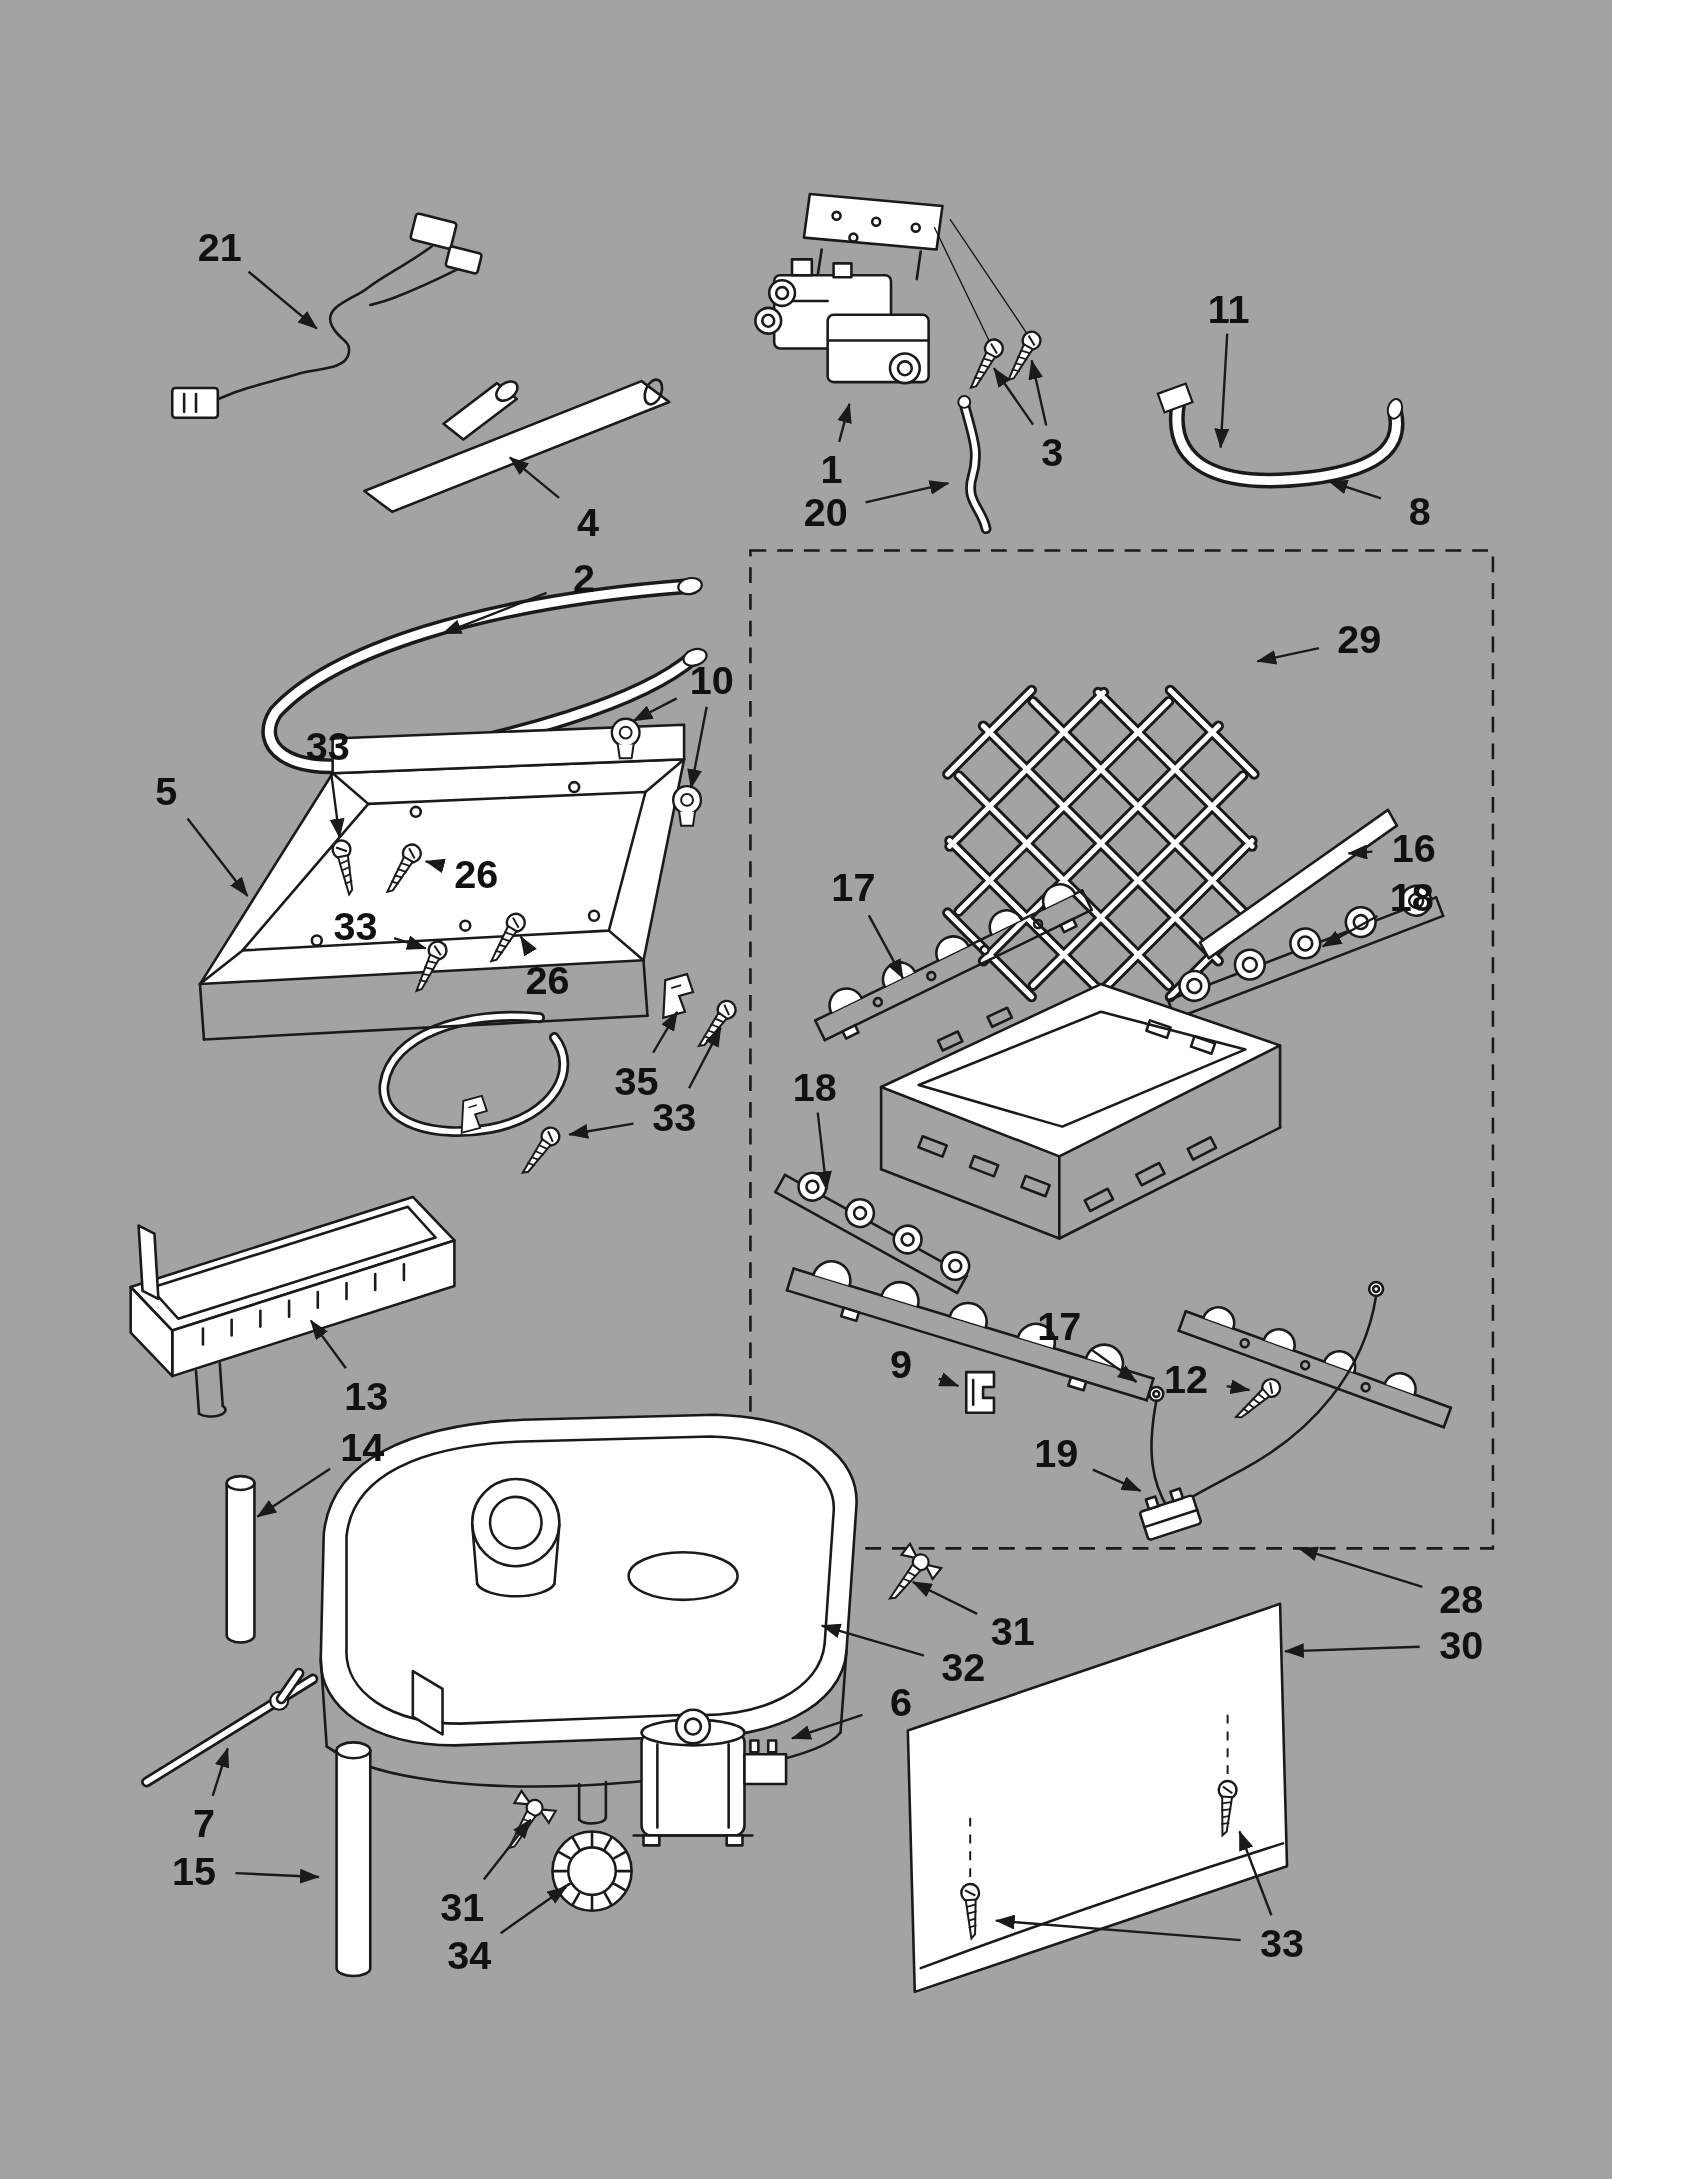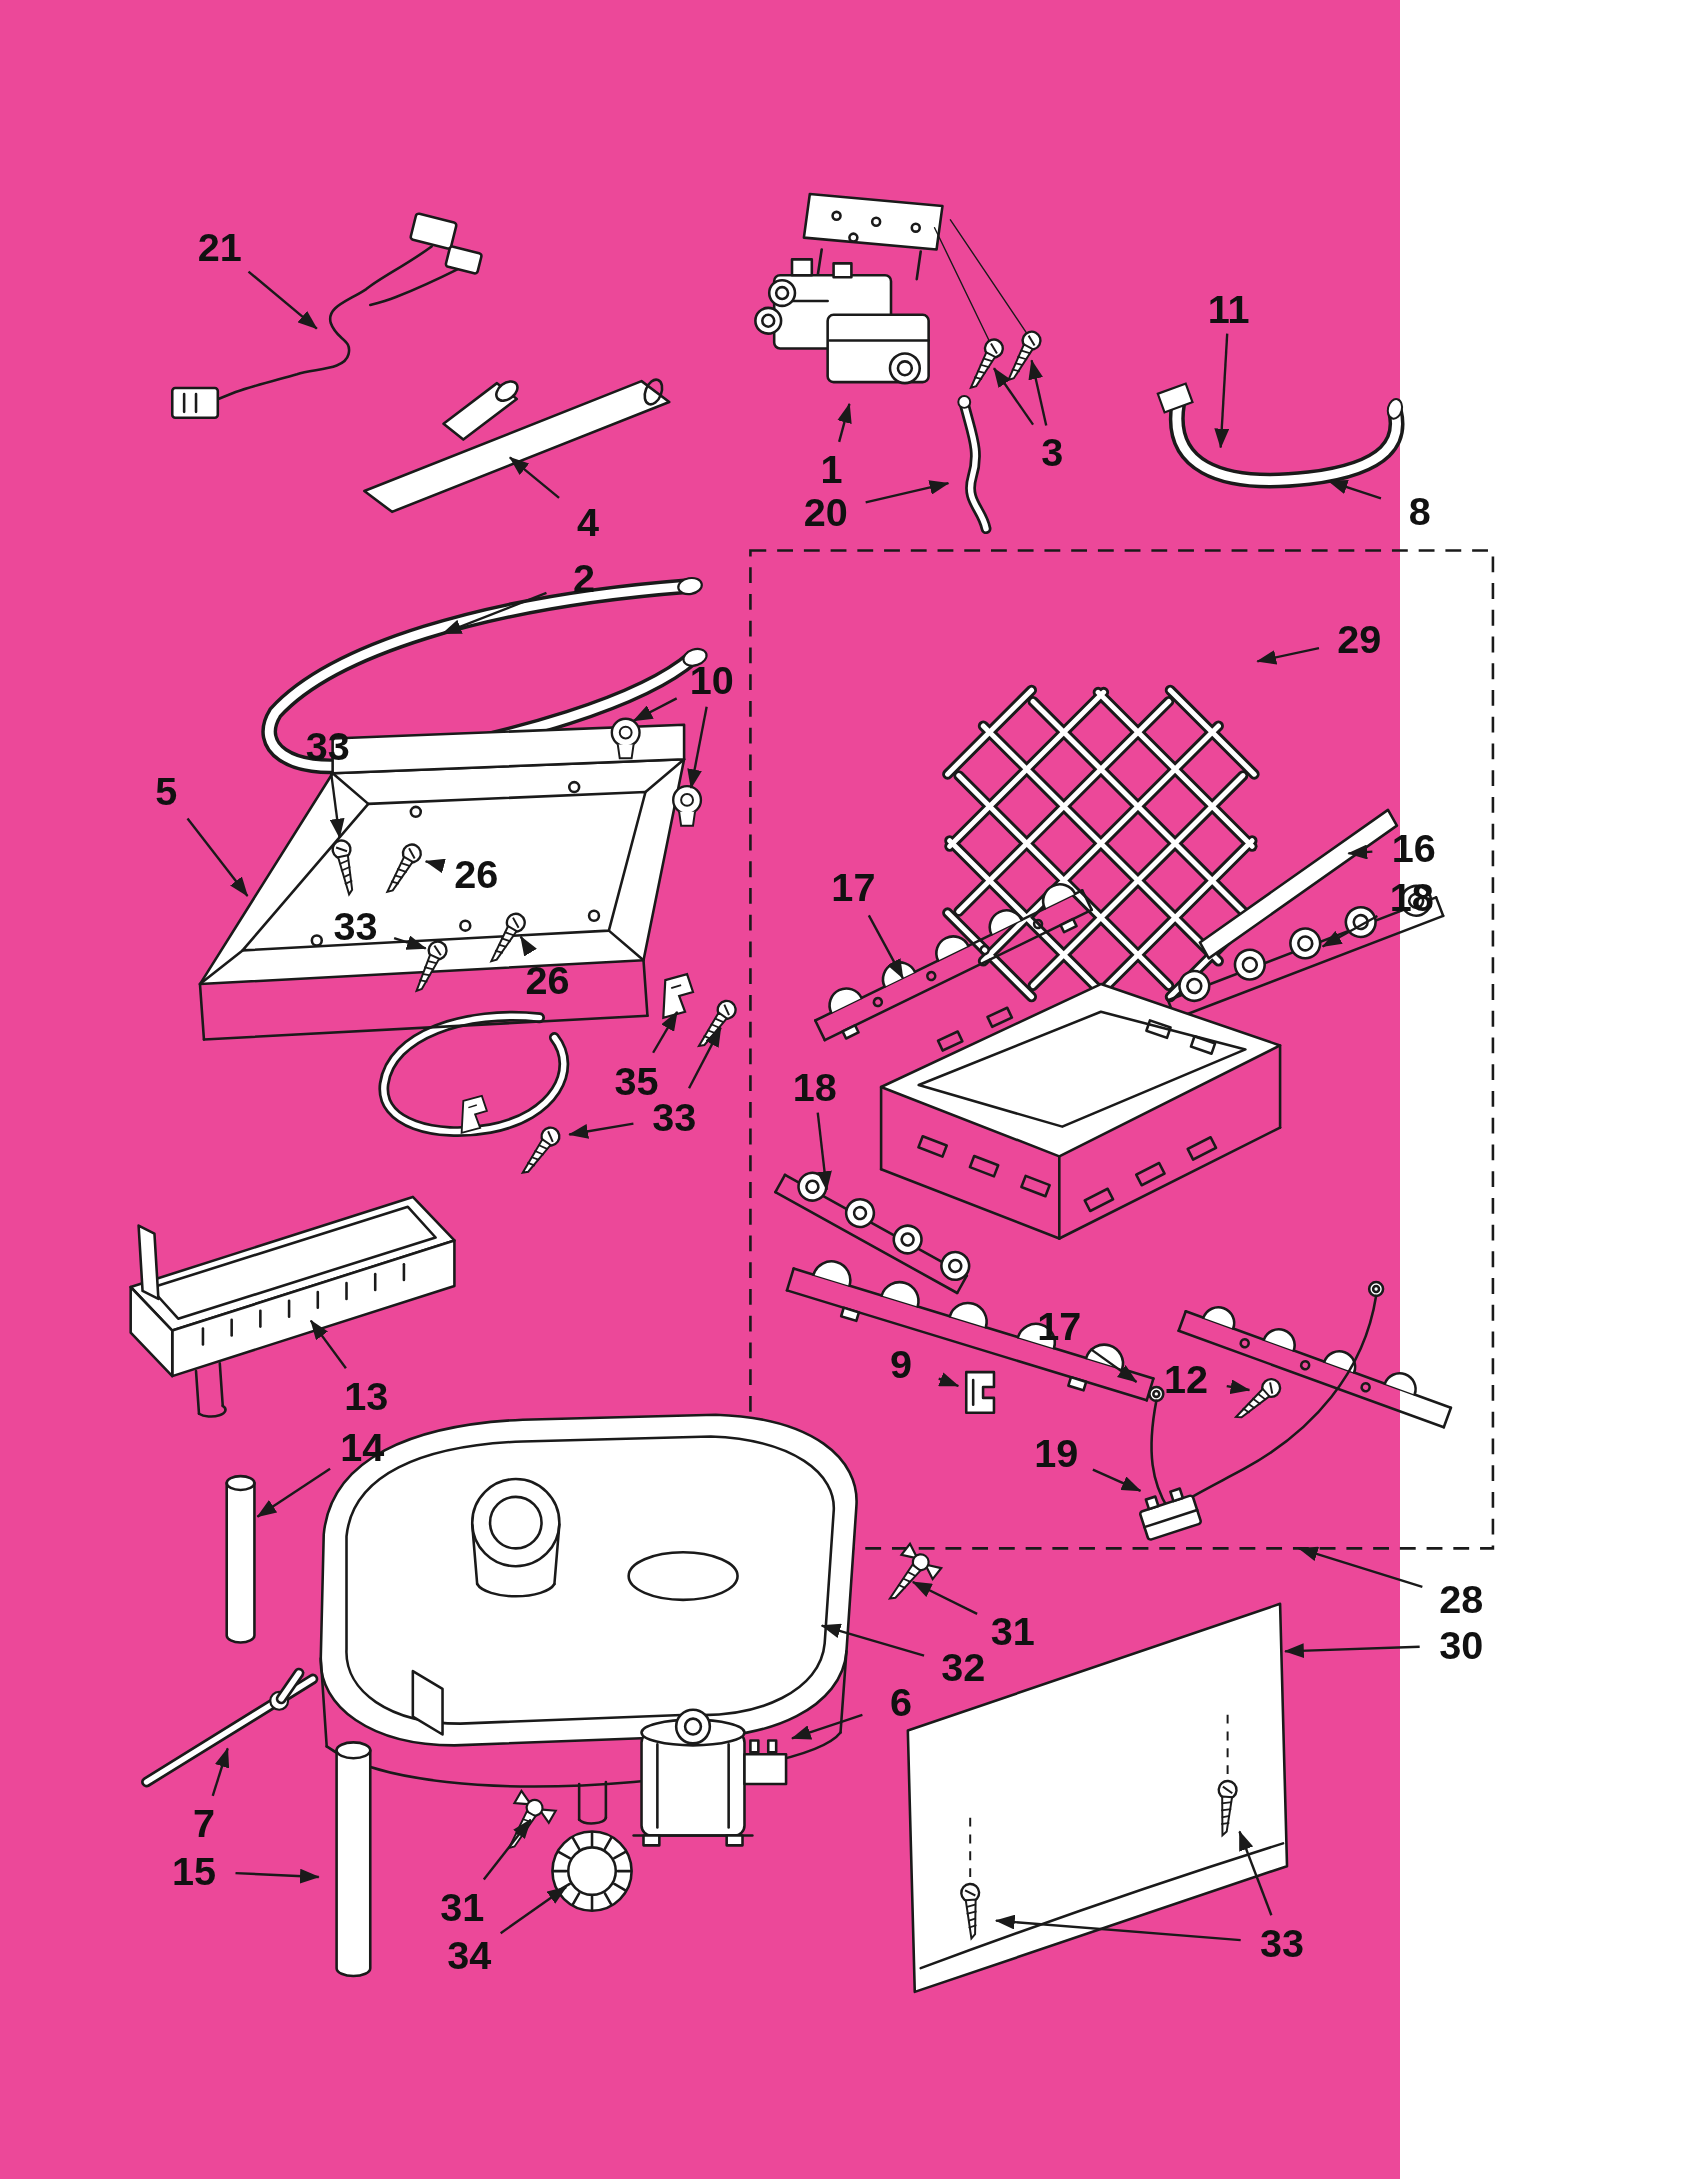"21" .page { background: #ec4899 -> #a3a3a3; width: 1400px -> 1612px }
